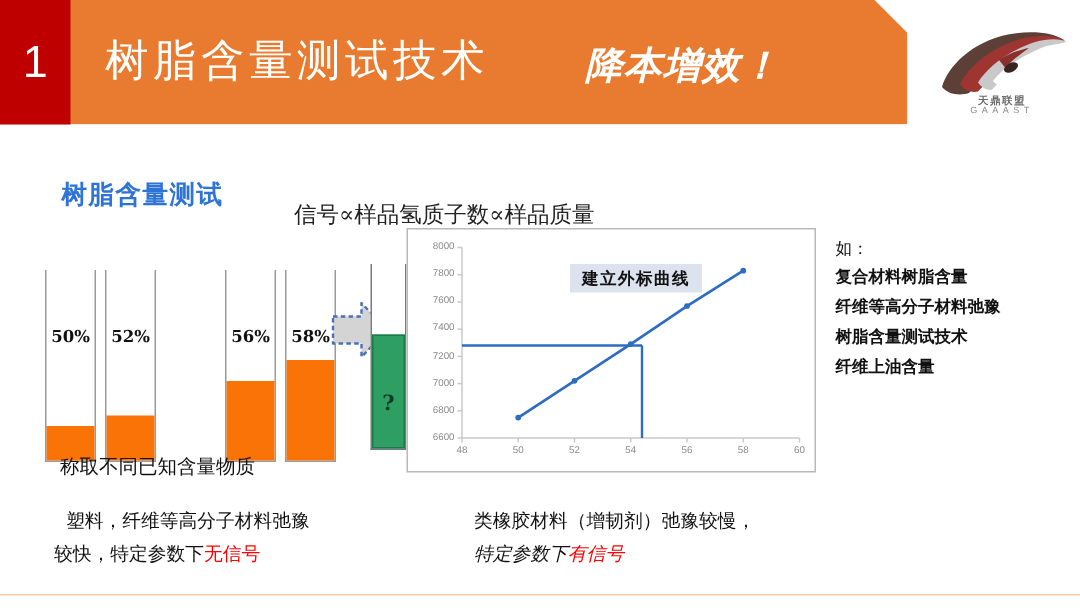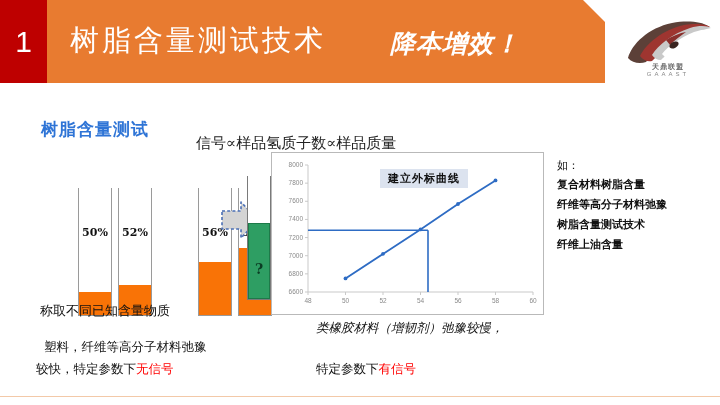"建立外标曲线" .chart-title { top: 16px -> 23px }
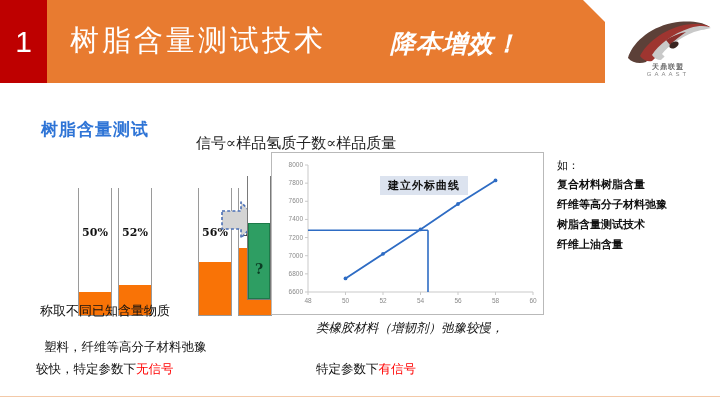"50%" .beakers { margin-left: 48px -> none; top: 188px -> 180px }
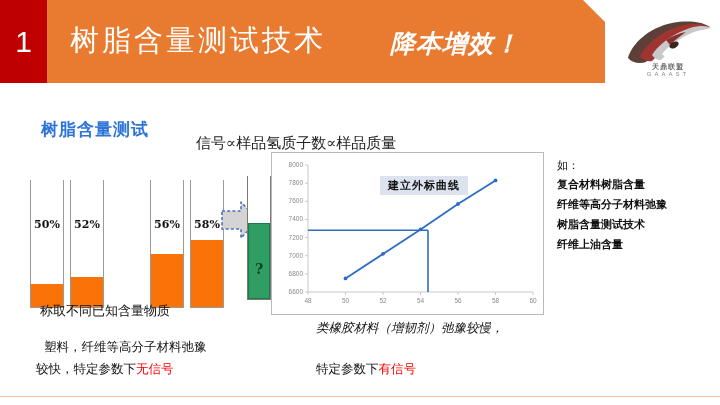"类橡胶材料（增韧剂）弛豫较慢，" .note-r1 { font-style: italic -> none; top: 320px -> 339px }
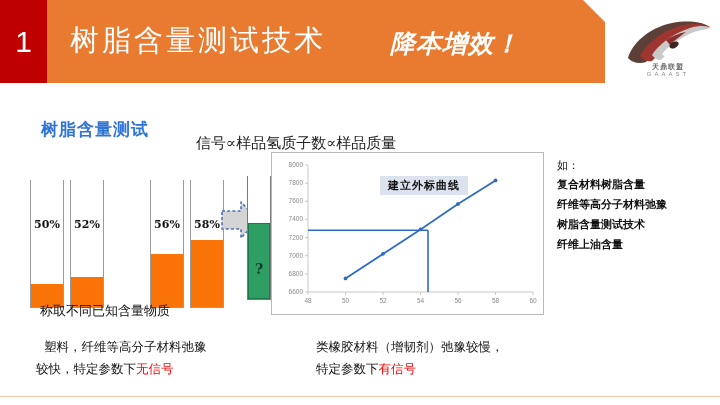"特定参数下有信号" .note-r2 { font-style: none -> italic }
